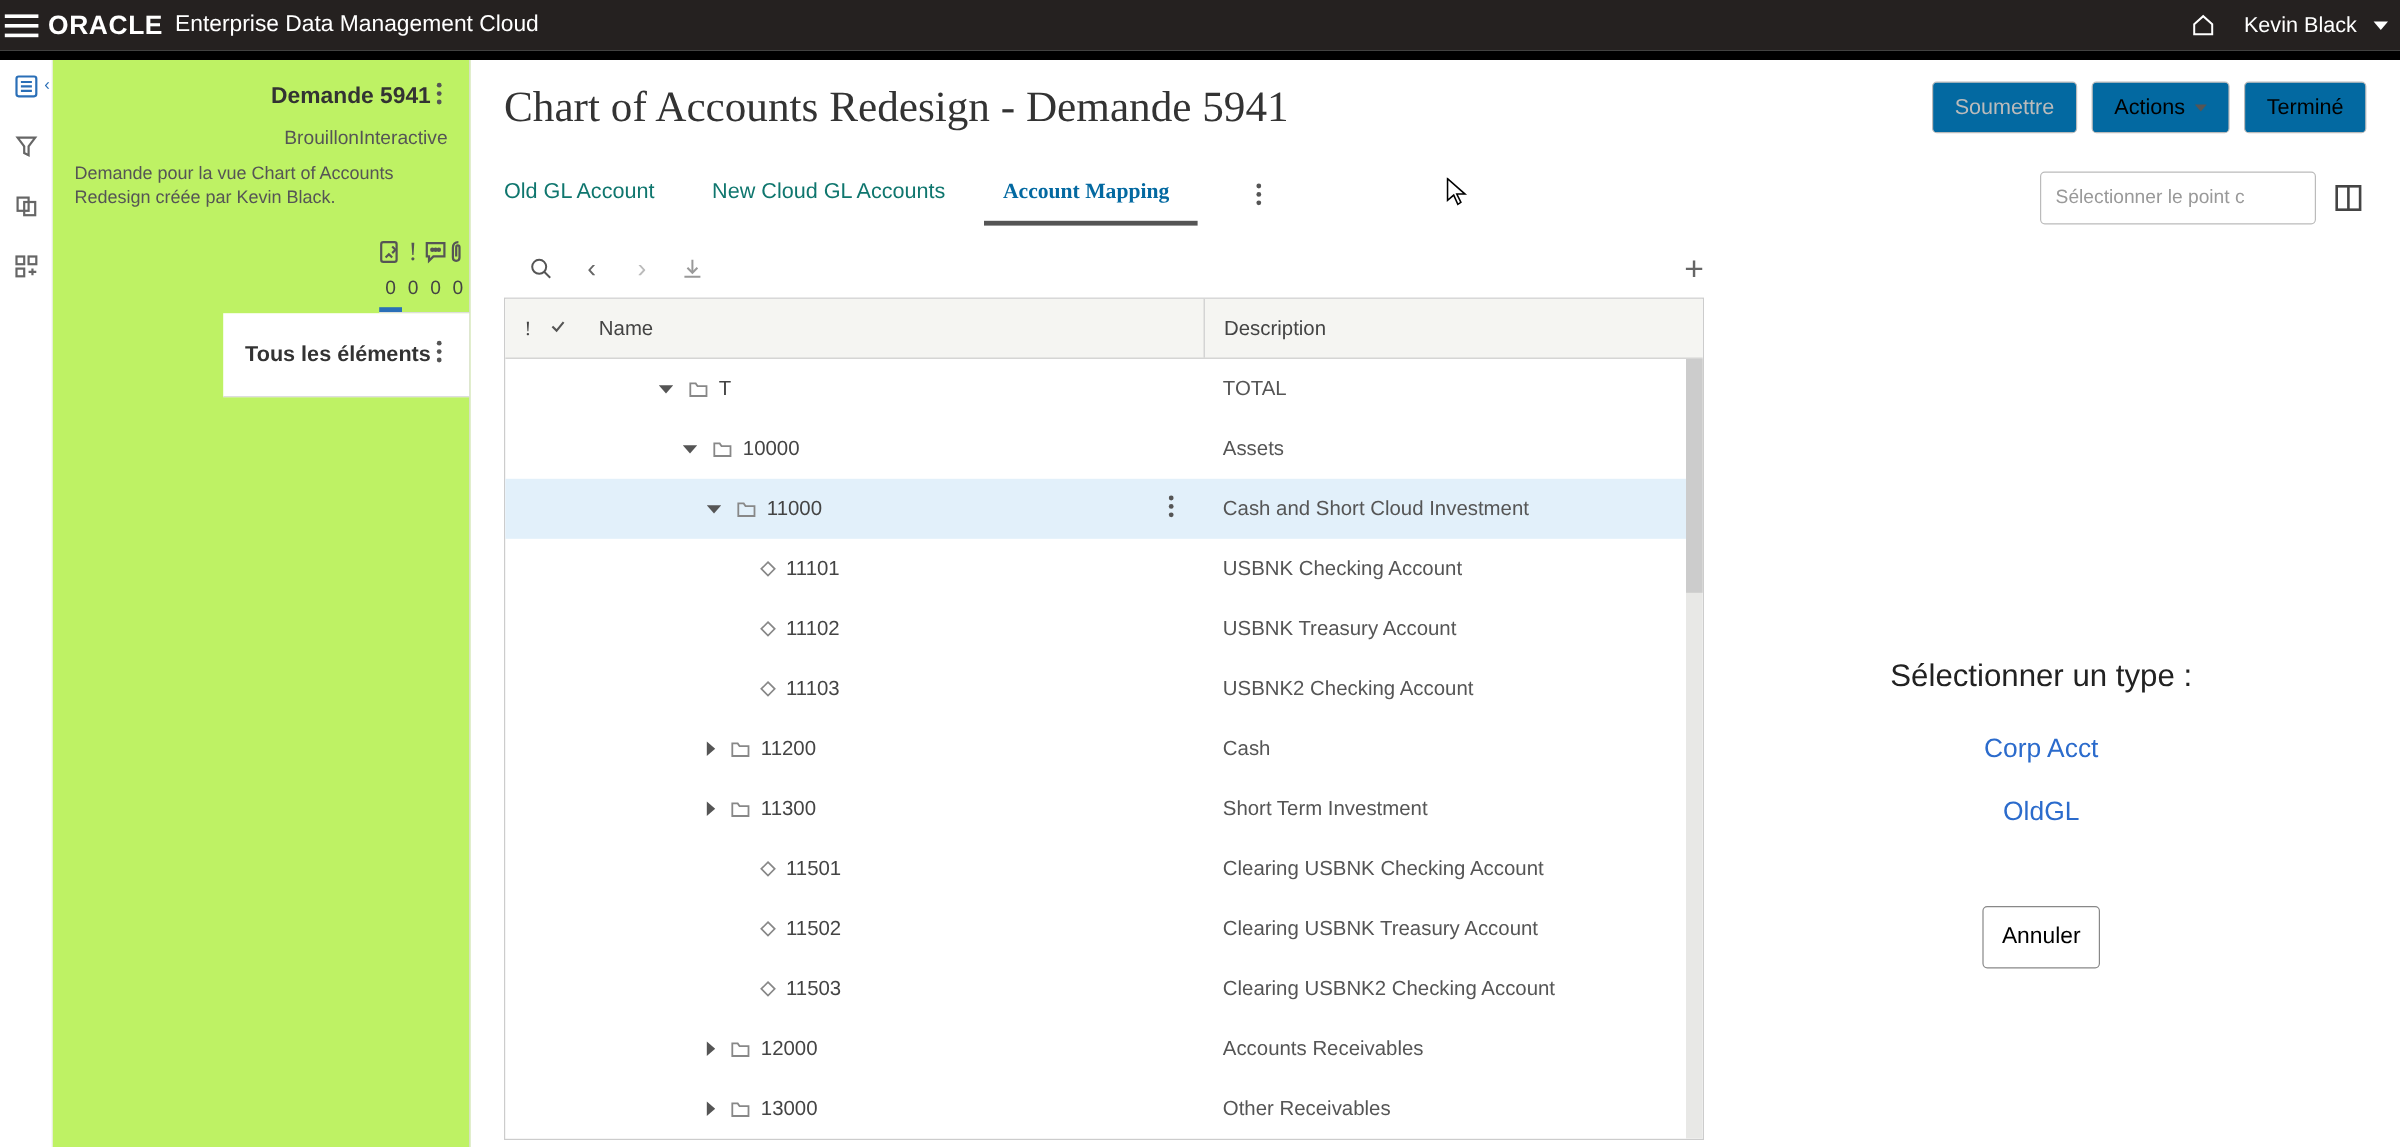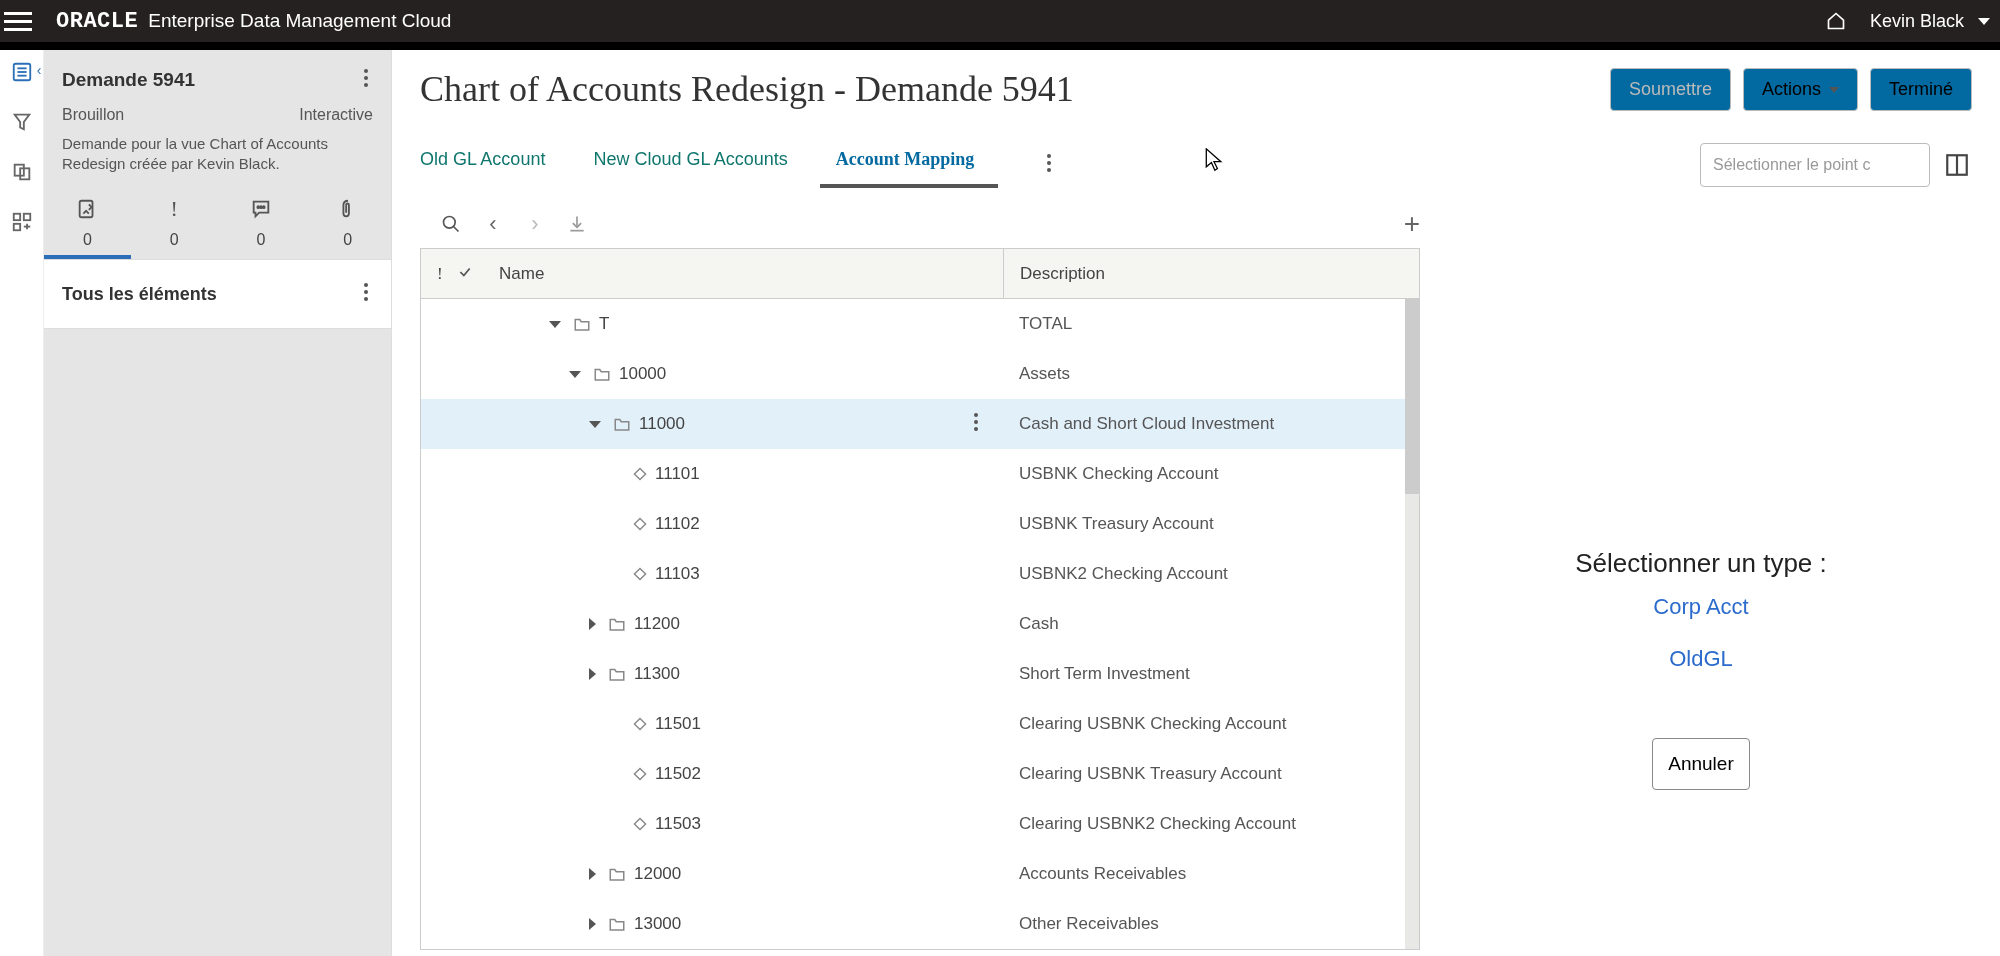"ORACLE" .oracle-brand { font-family: Liberation Mono, monospace -> Liberation Sans, sans-serif; margin-left: 16px -> none }
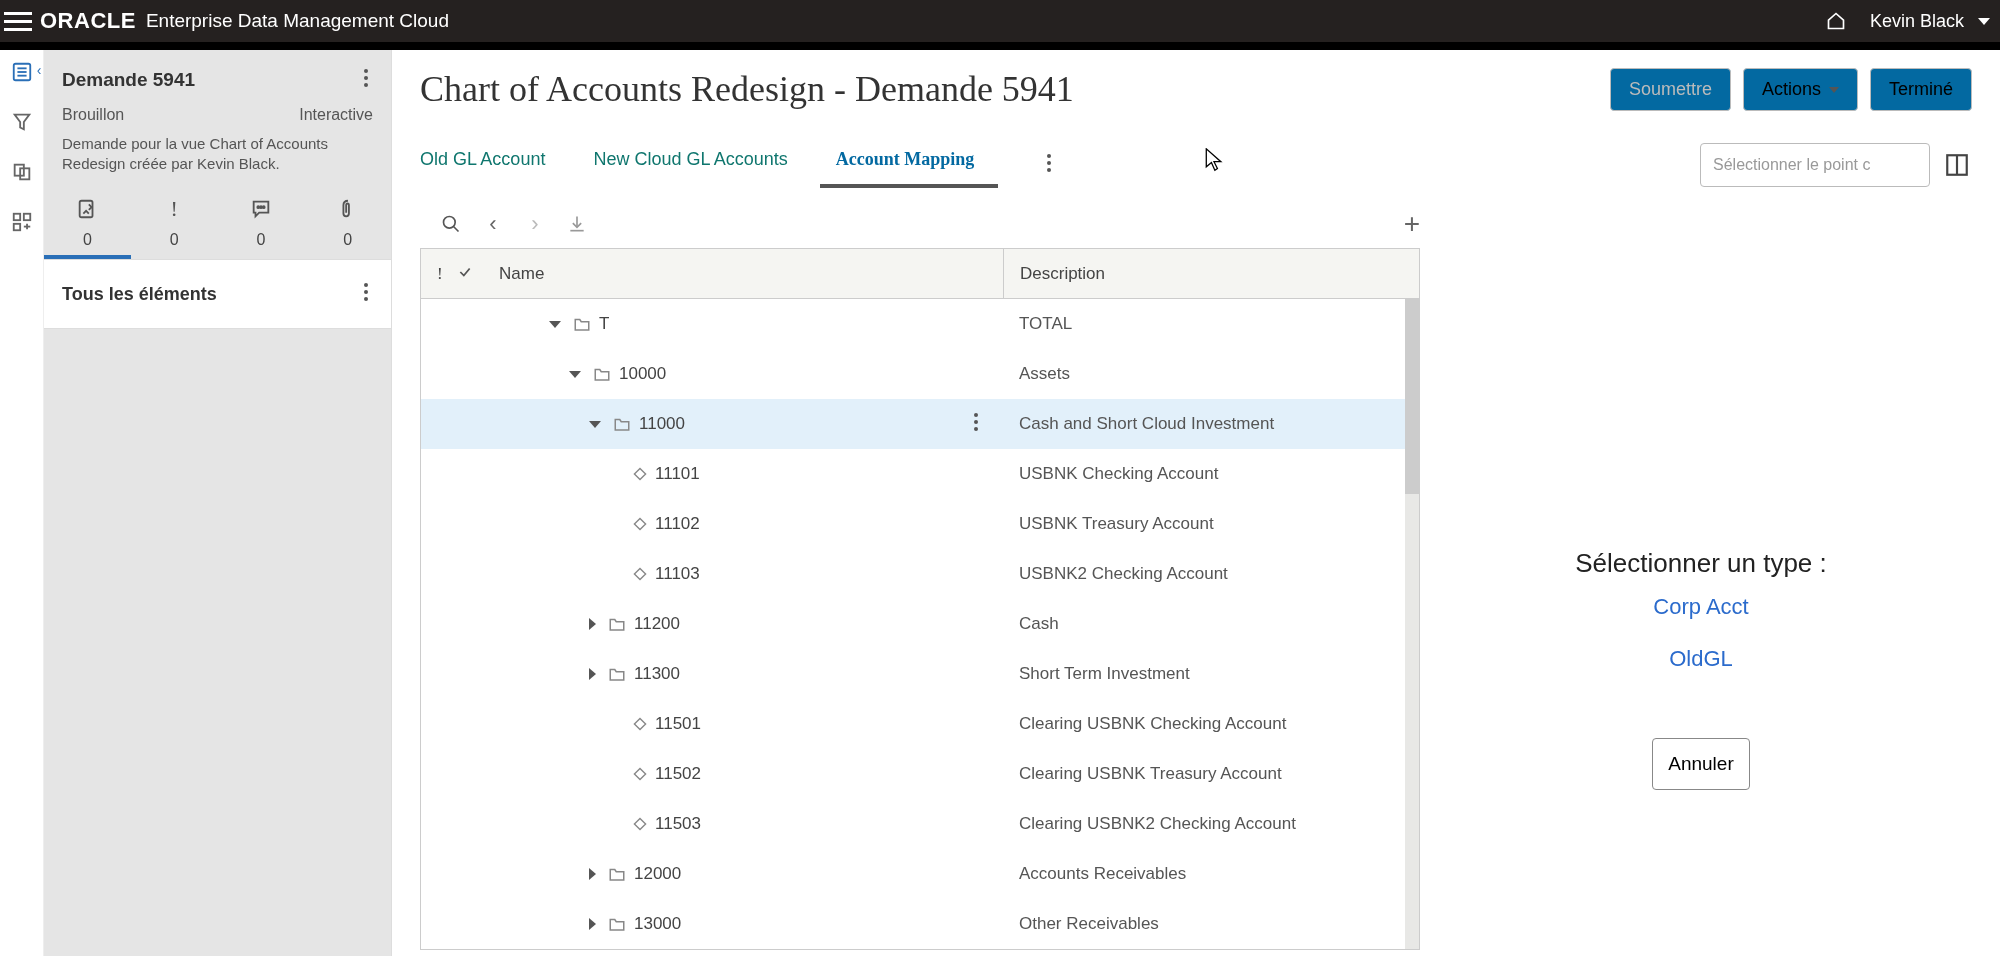"Demande 5941" .sidebar { align-items: none -> flex-end; background: #e5e5e5 -> #bef264 }
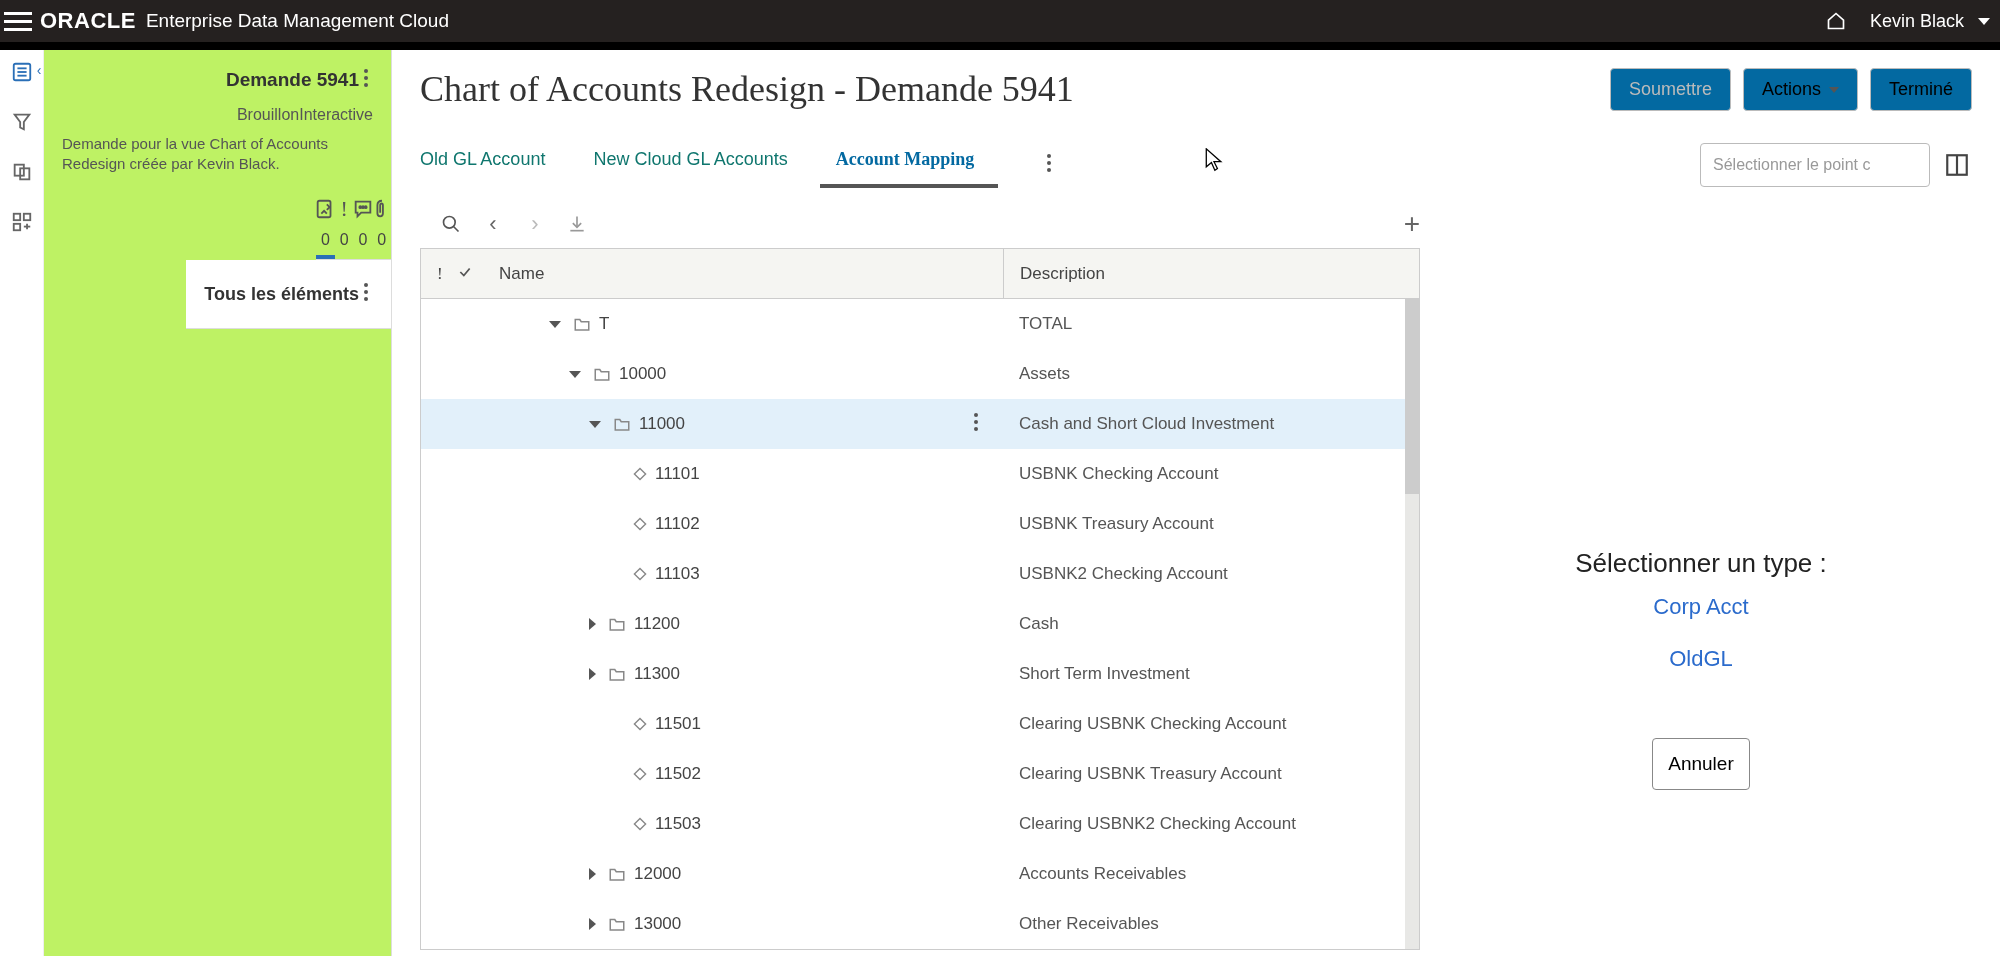"Sélectionner un type :" .rp-title { margin-bottom: 15px -> 32px }
